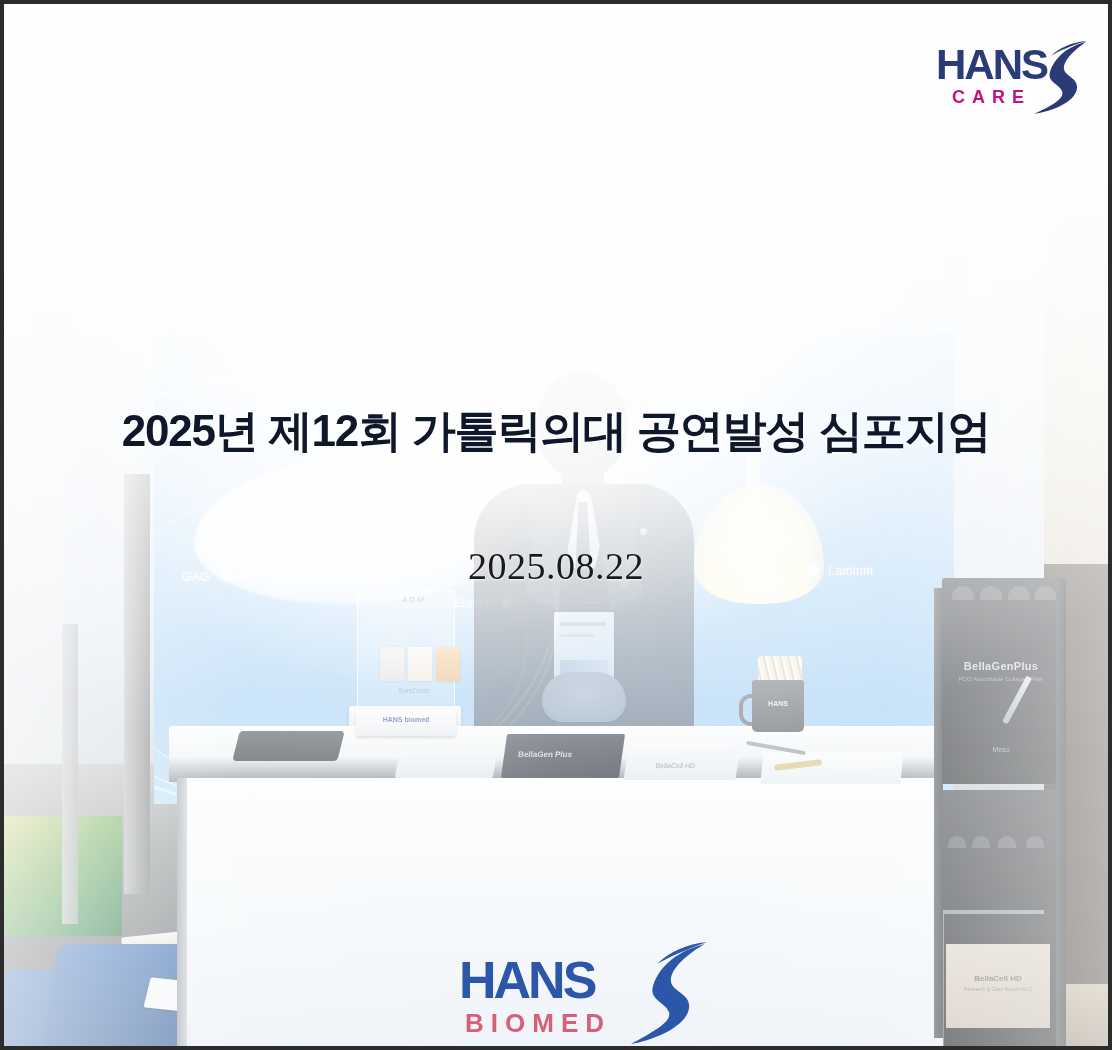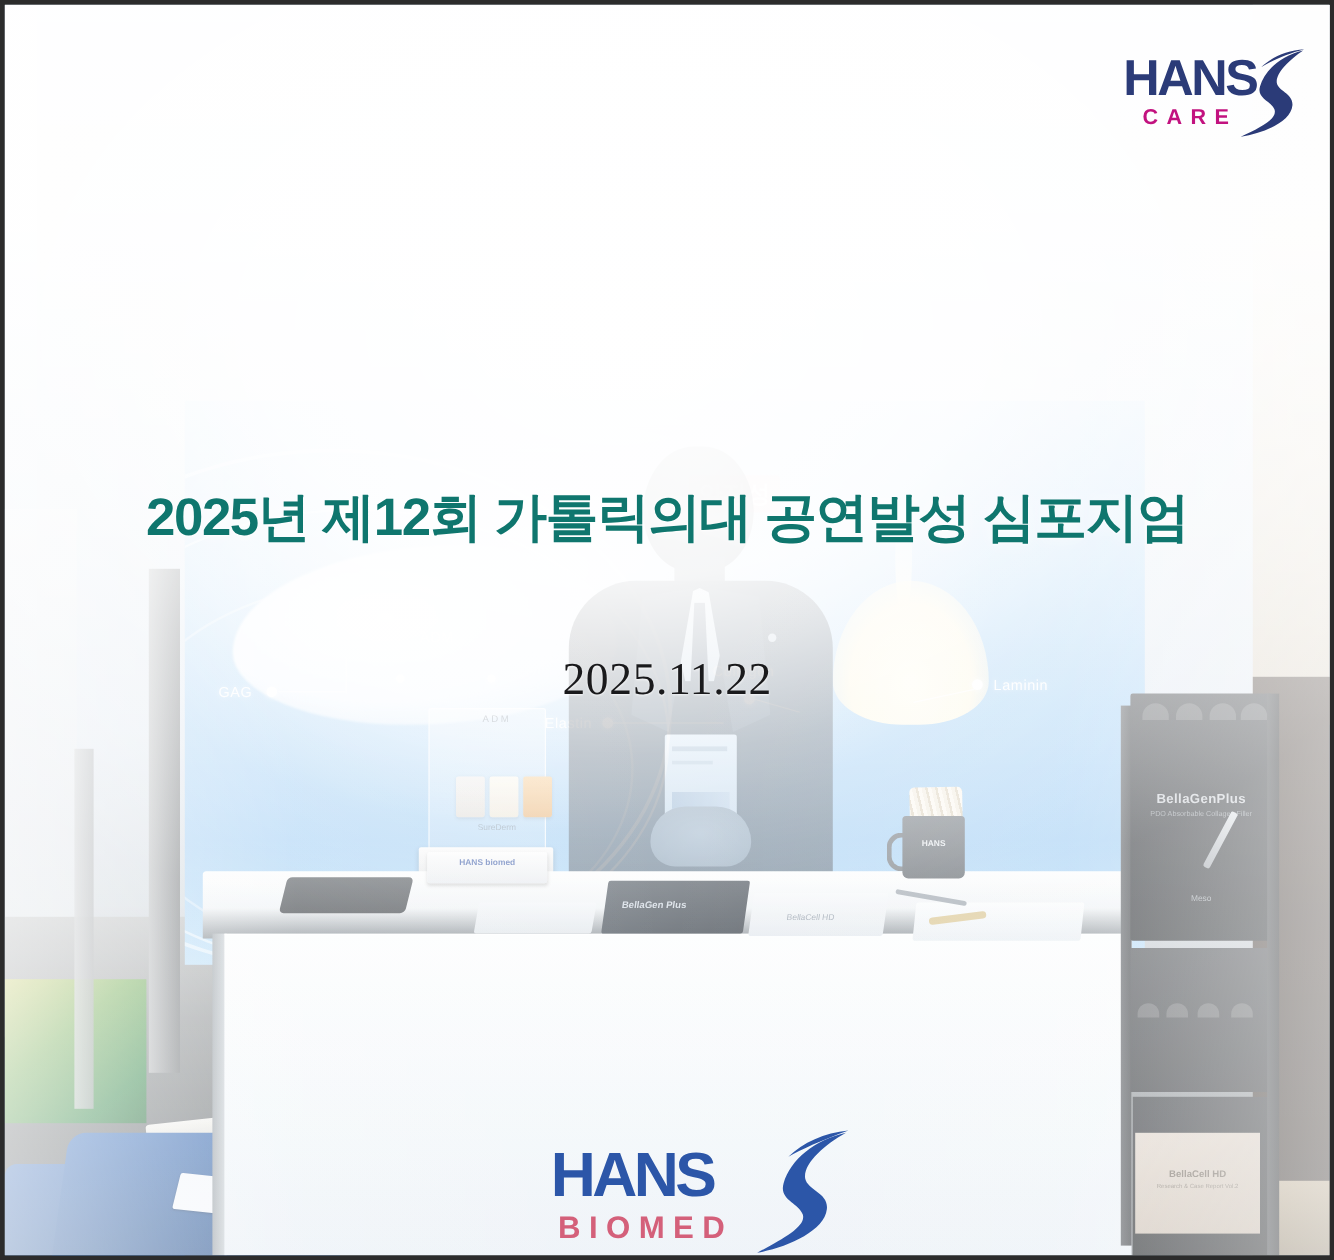"2025년 제12회 가톨릭의대 공연발성 심포지엄" #title { color: #0f766e -> #0f172a }
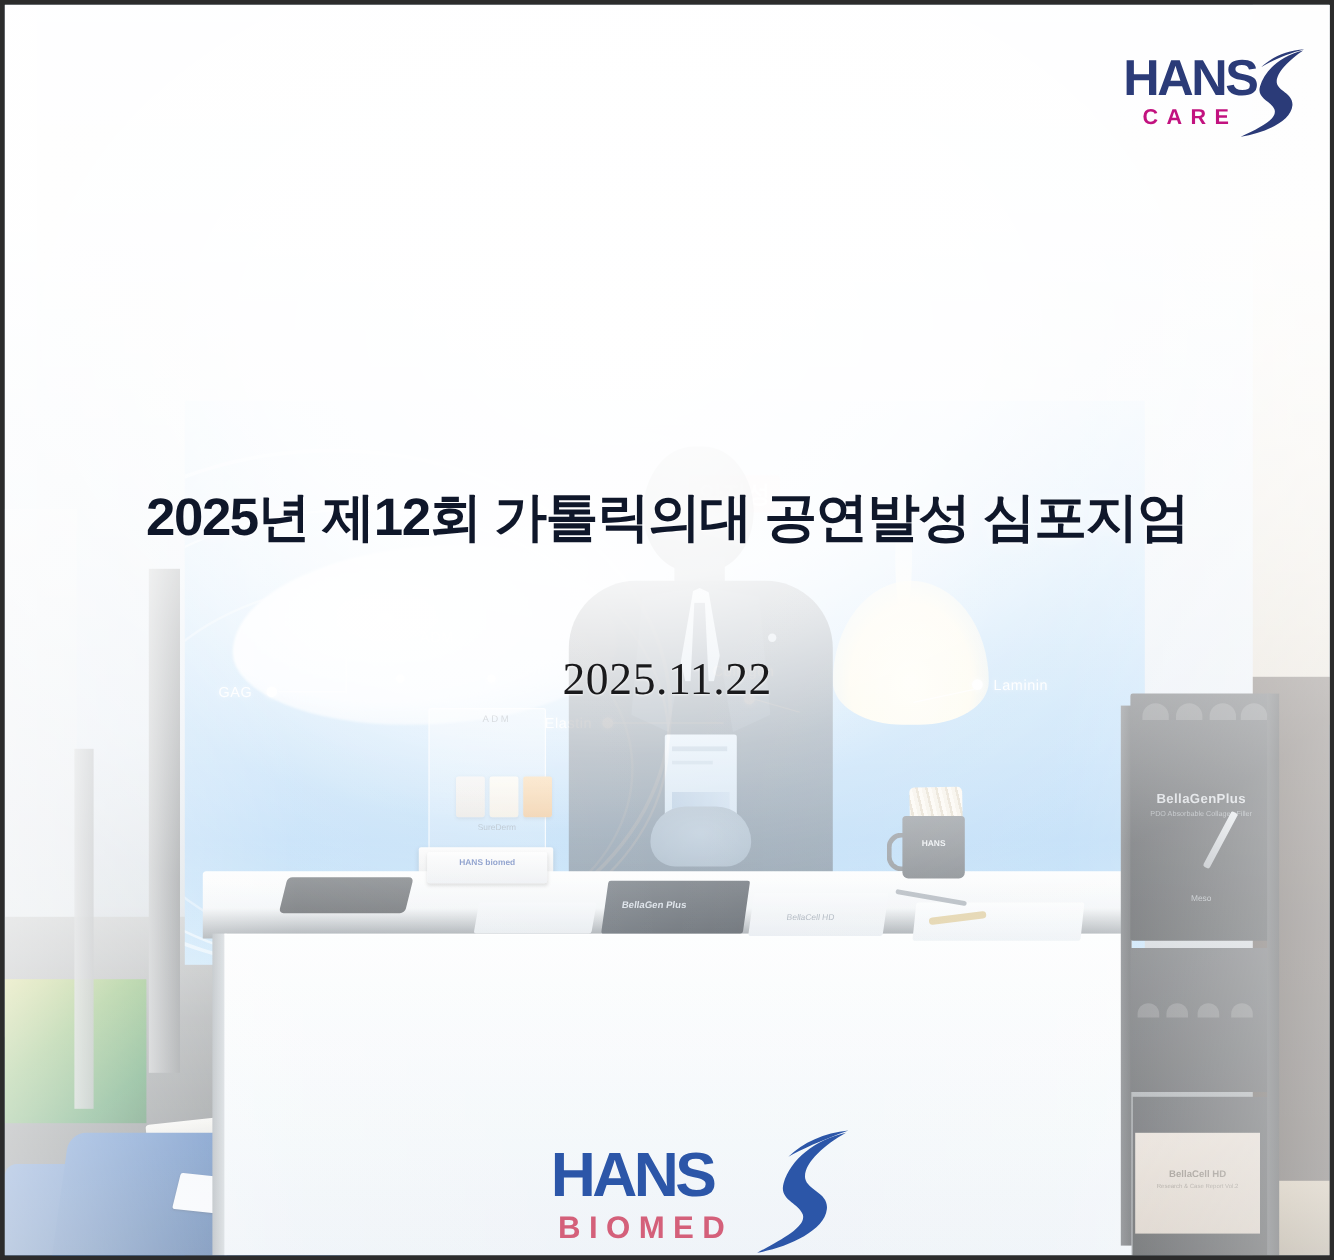"2025.11.22" div { text: 2025.11.22 -> 2025.08.22 }
